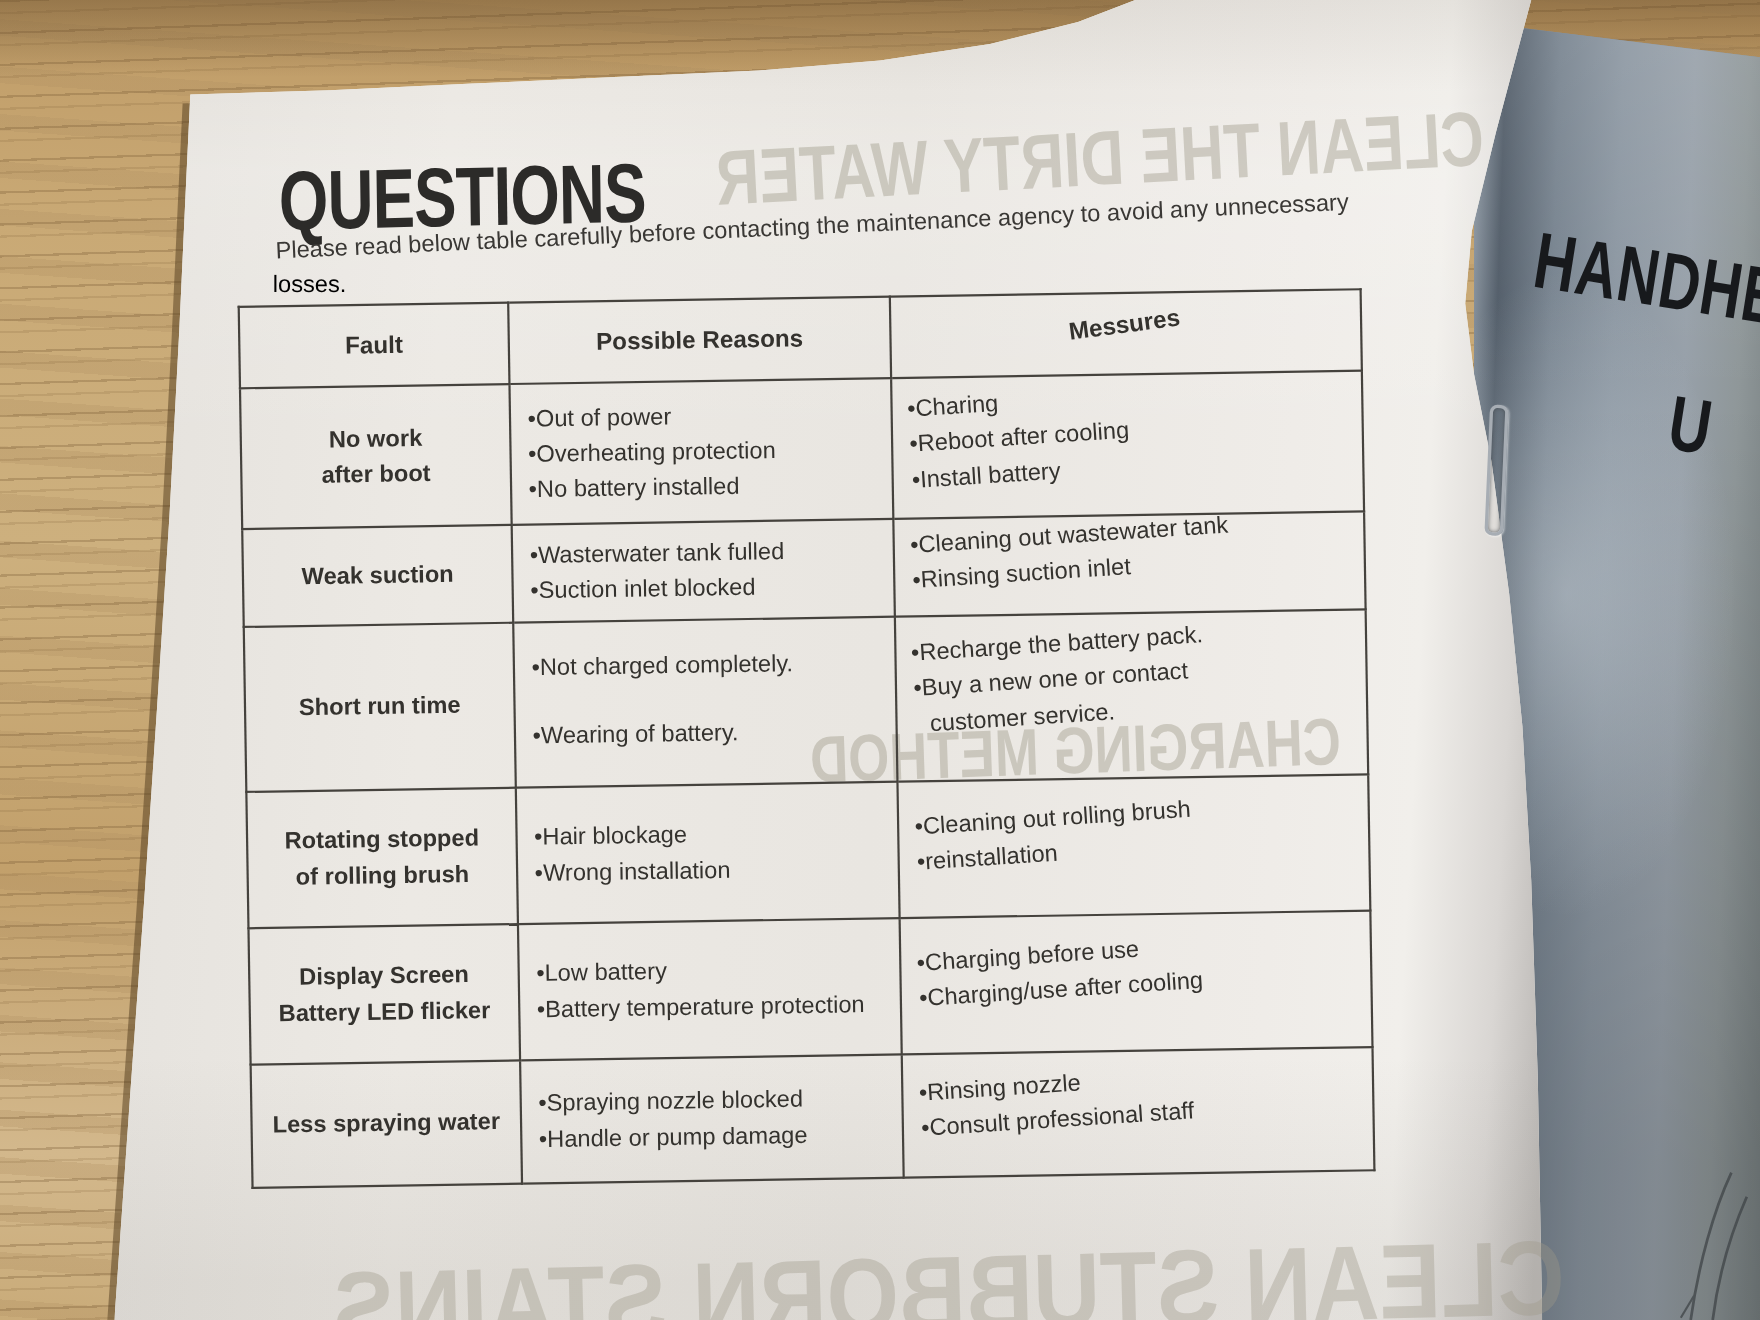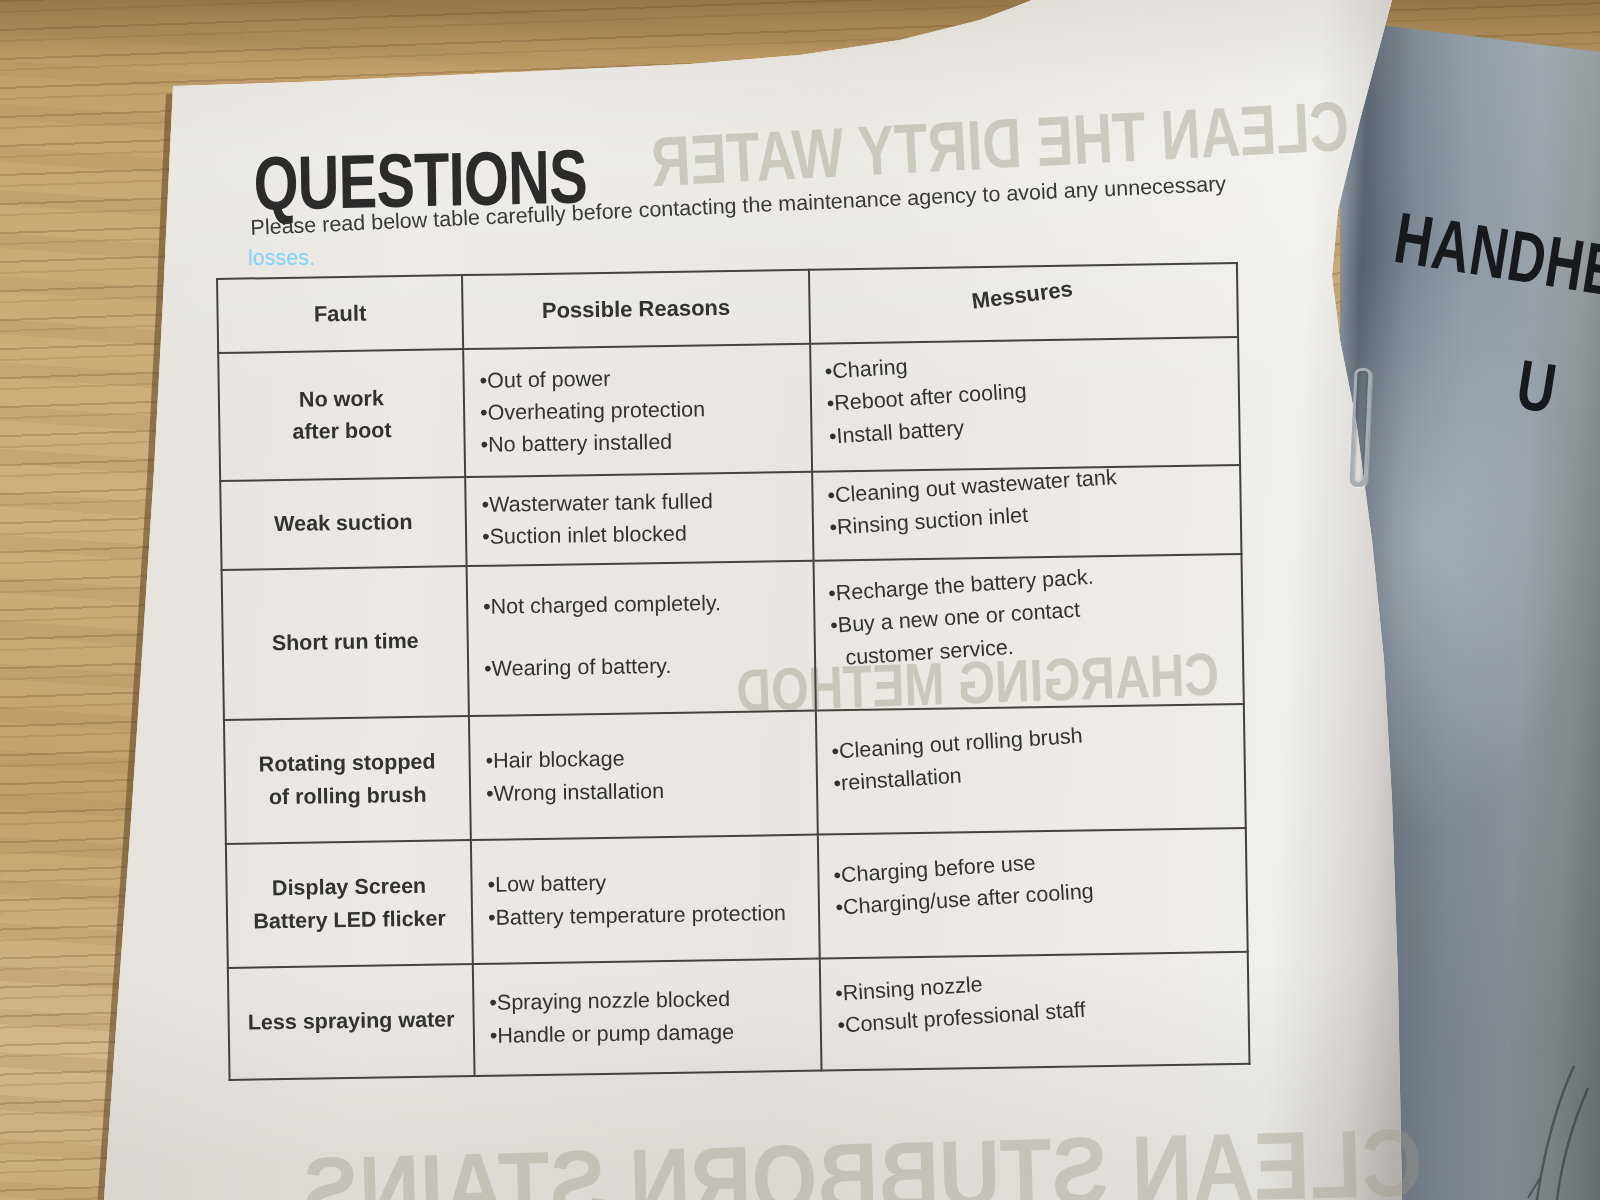"losses." .intro-2 { color: #7dd3fc -> #000000 }
